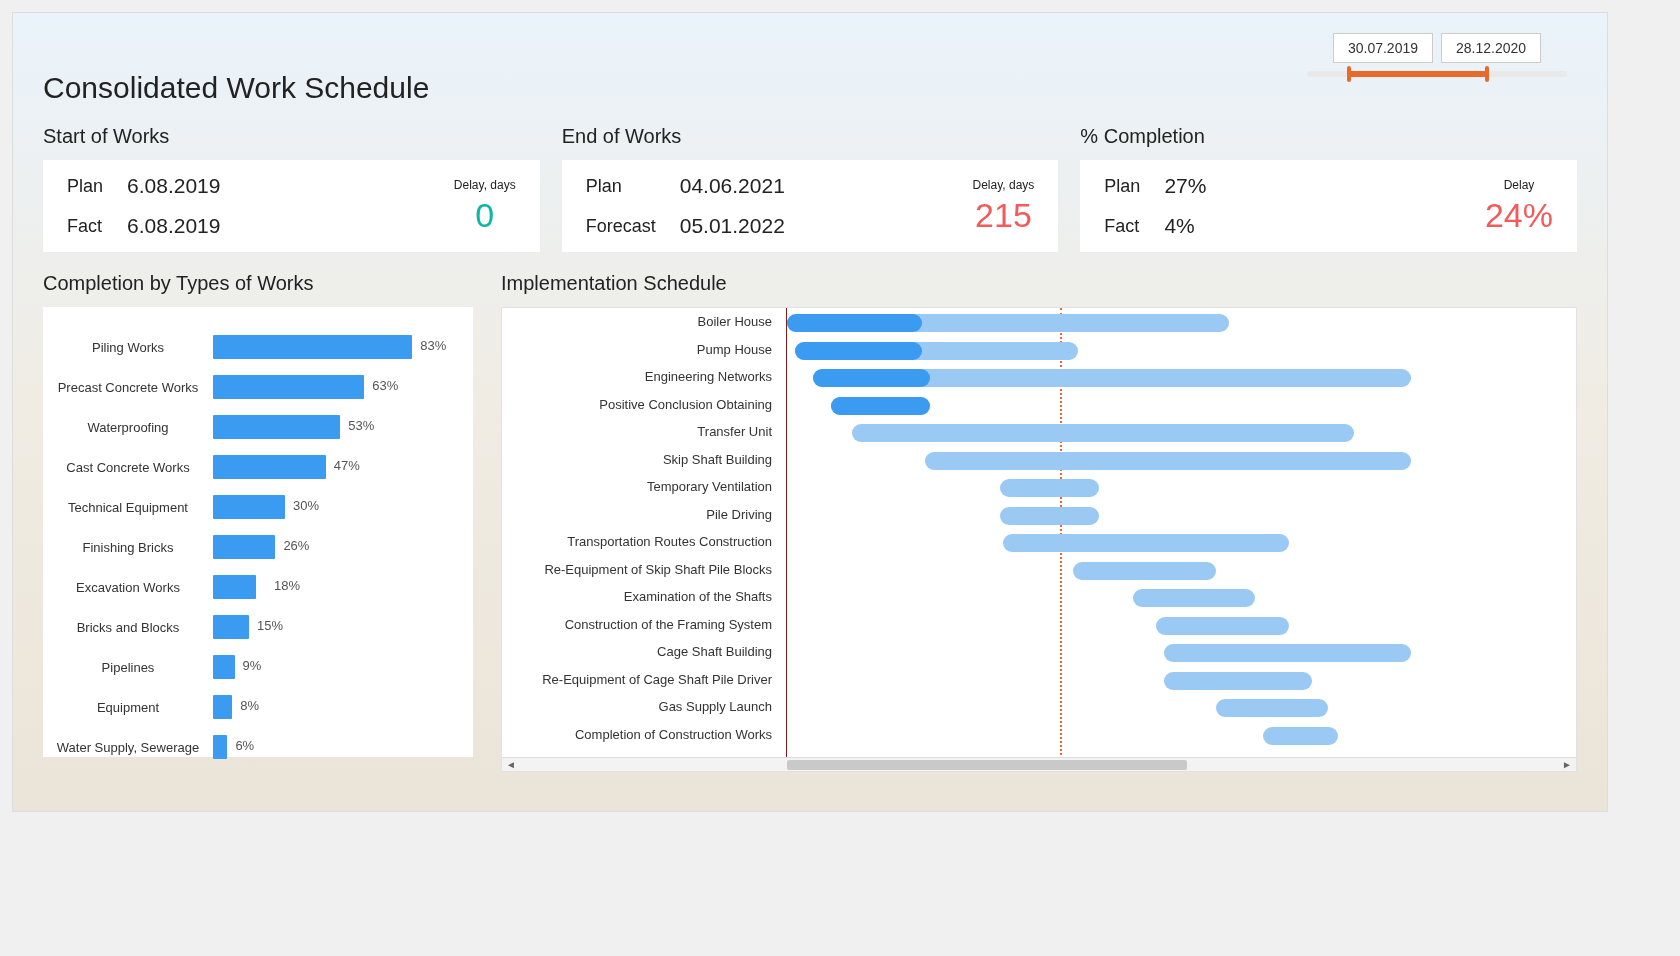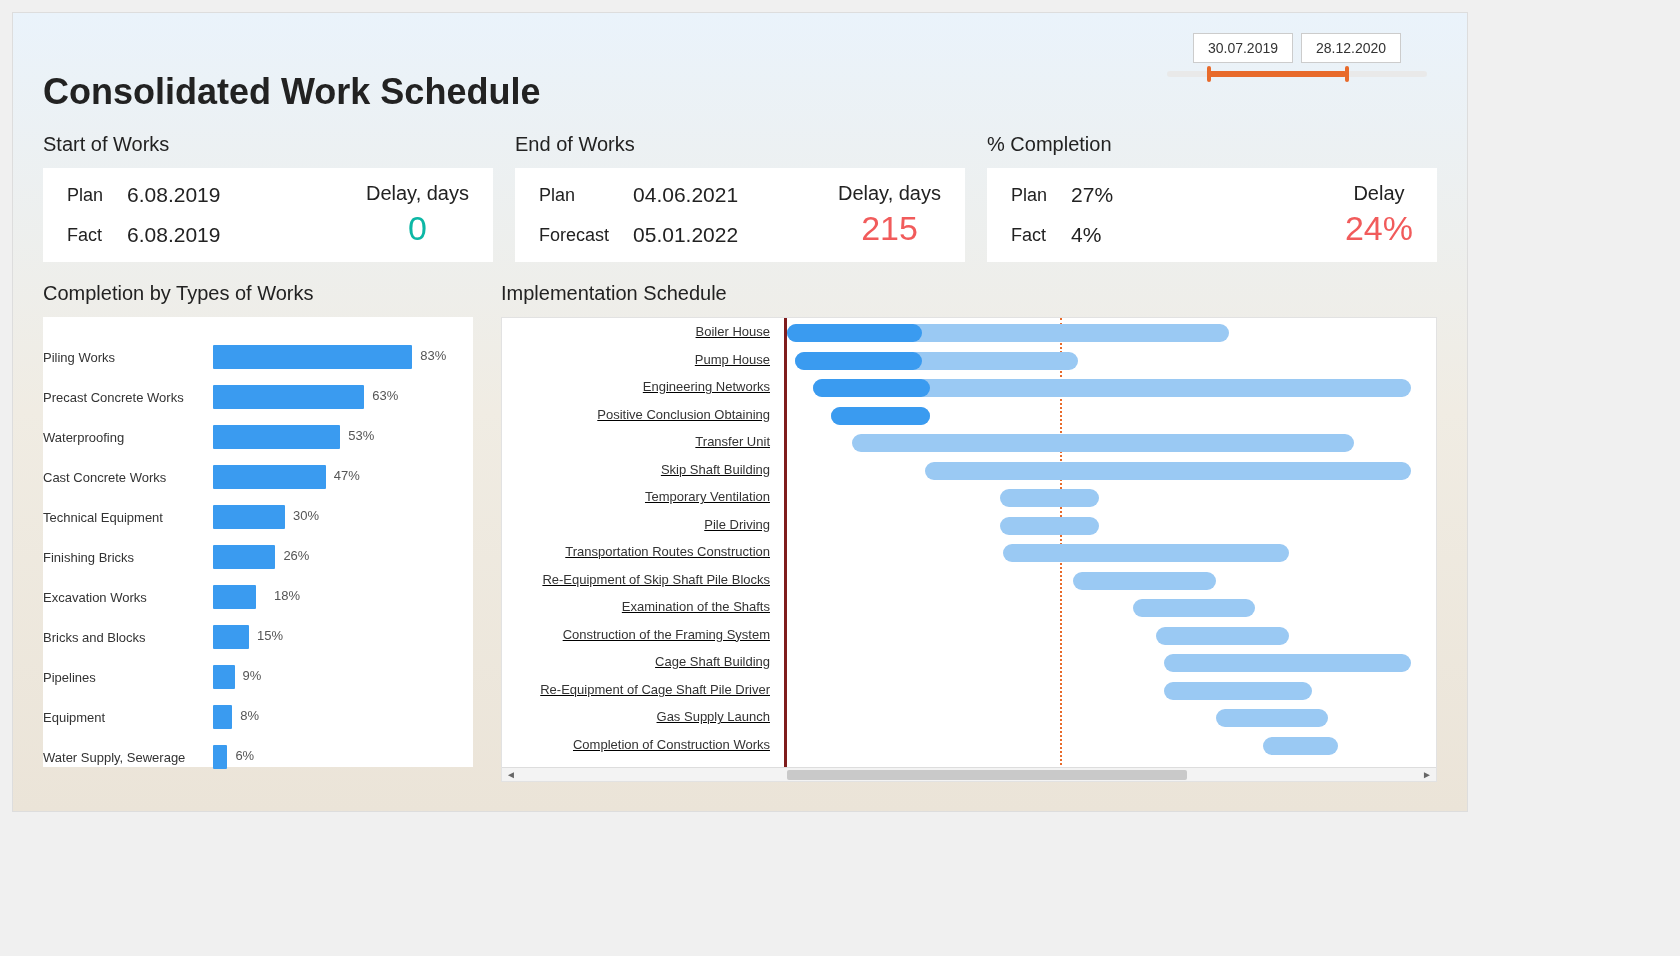"30.07.2019" .dashboard { width: 1456px -> 1596px }
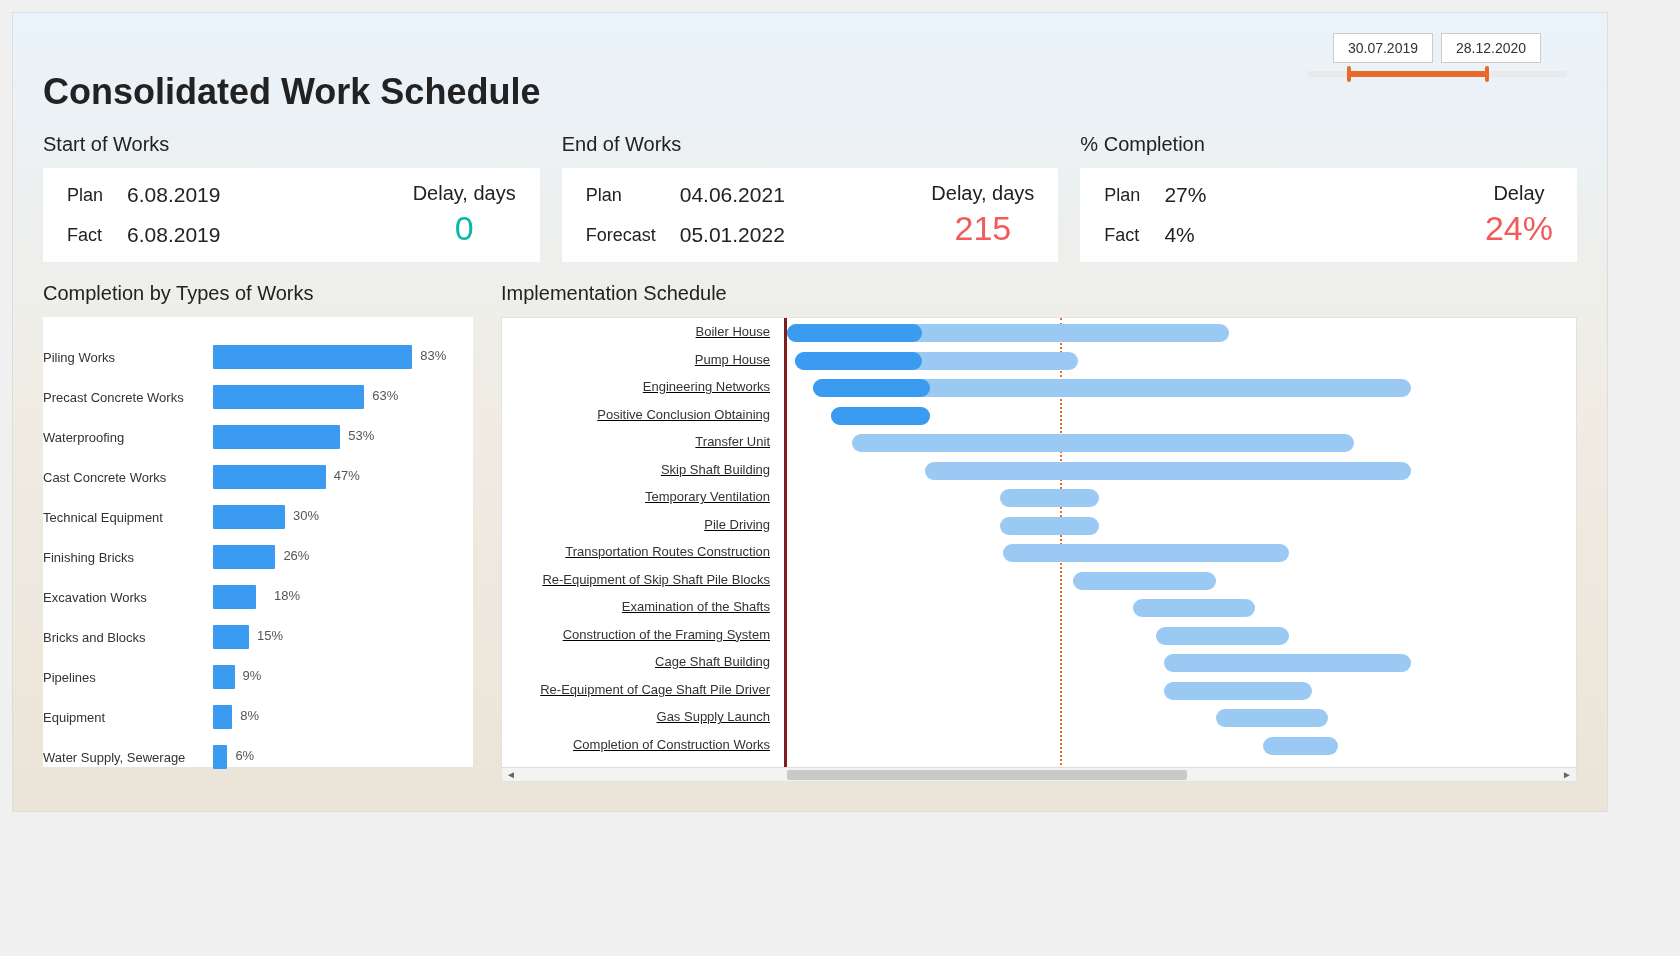"Consolidated Work Schedule" .title { font-size: 36px -> 30px; font-weight: 700 -> 400 }
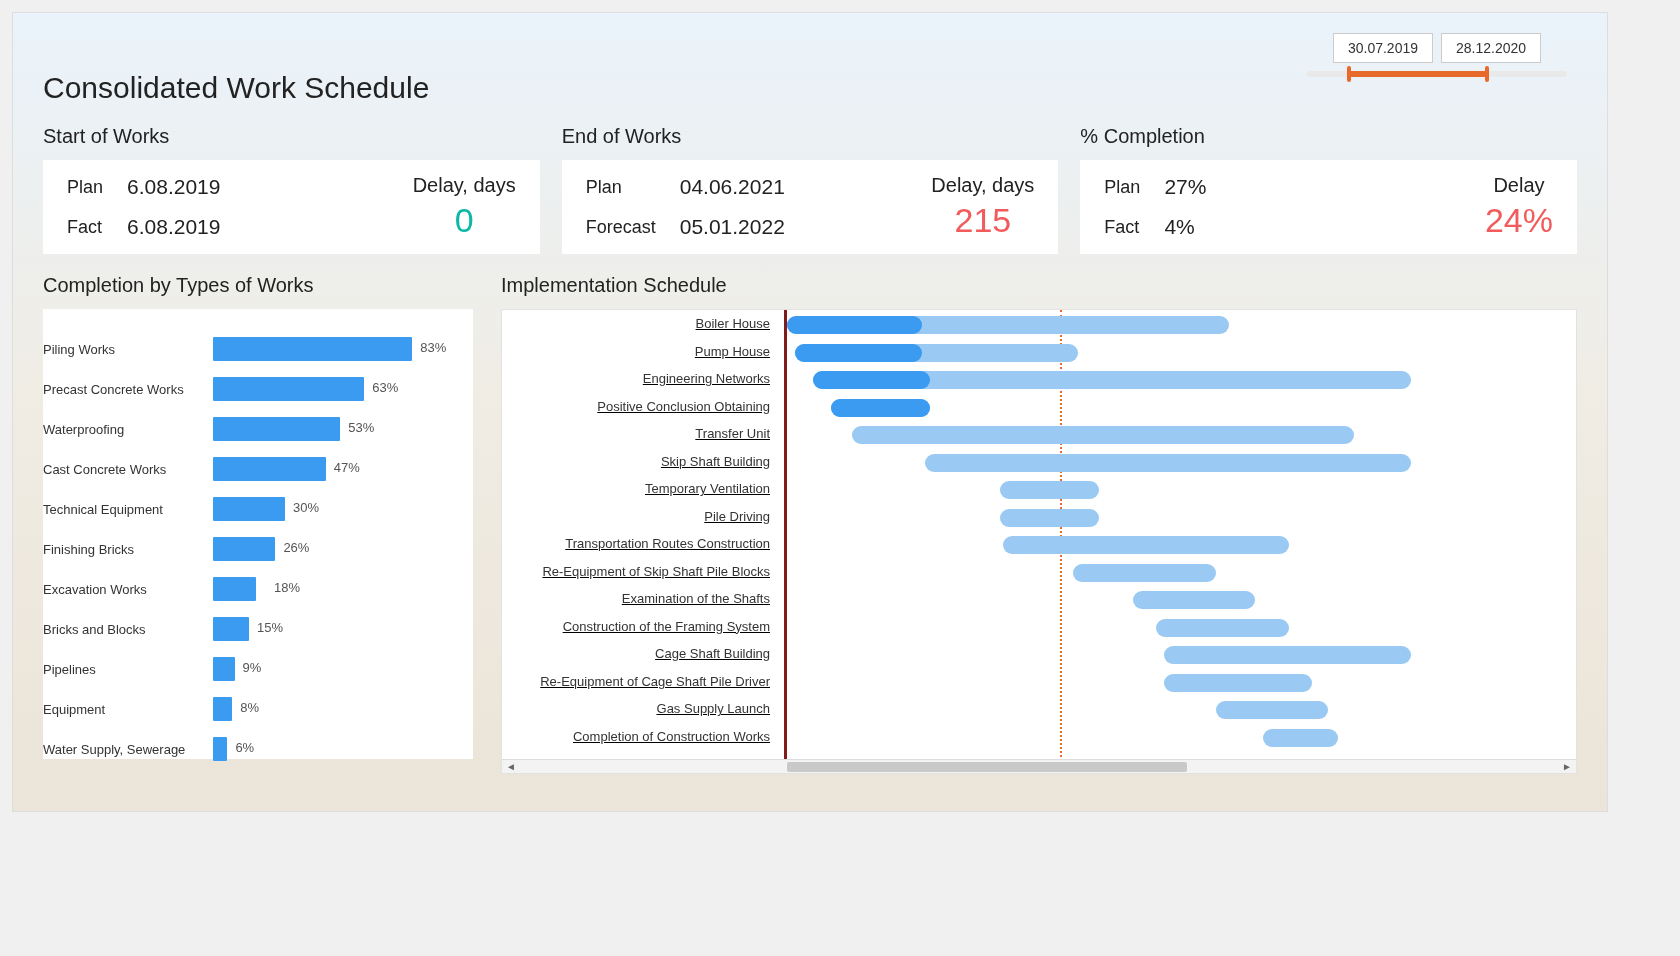"Delay, days" .kpi-right .lbl { font-size: 20px -> 12px }
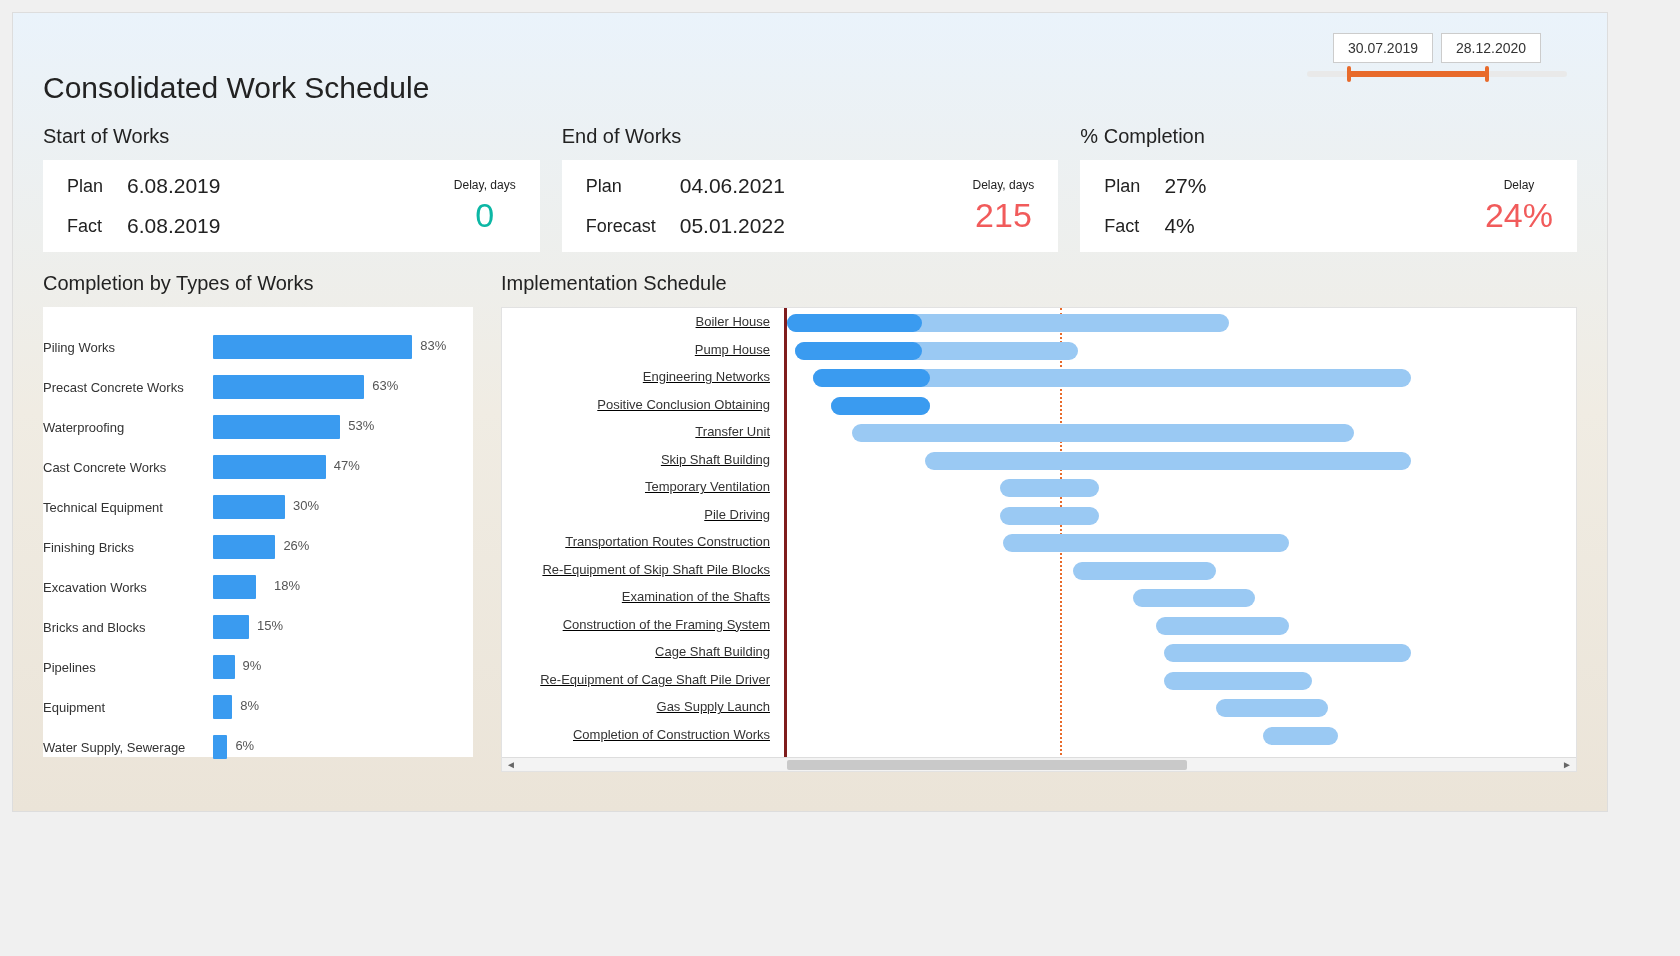"Boiler House" .gantt-tasks { border-right: 3px solid #7f1d1d -> 1px solid #7f1d1d; text-decoration: underline -> none }
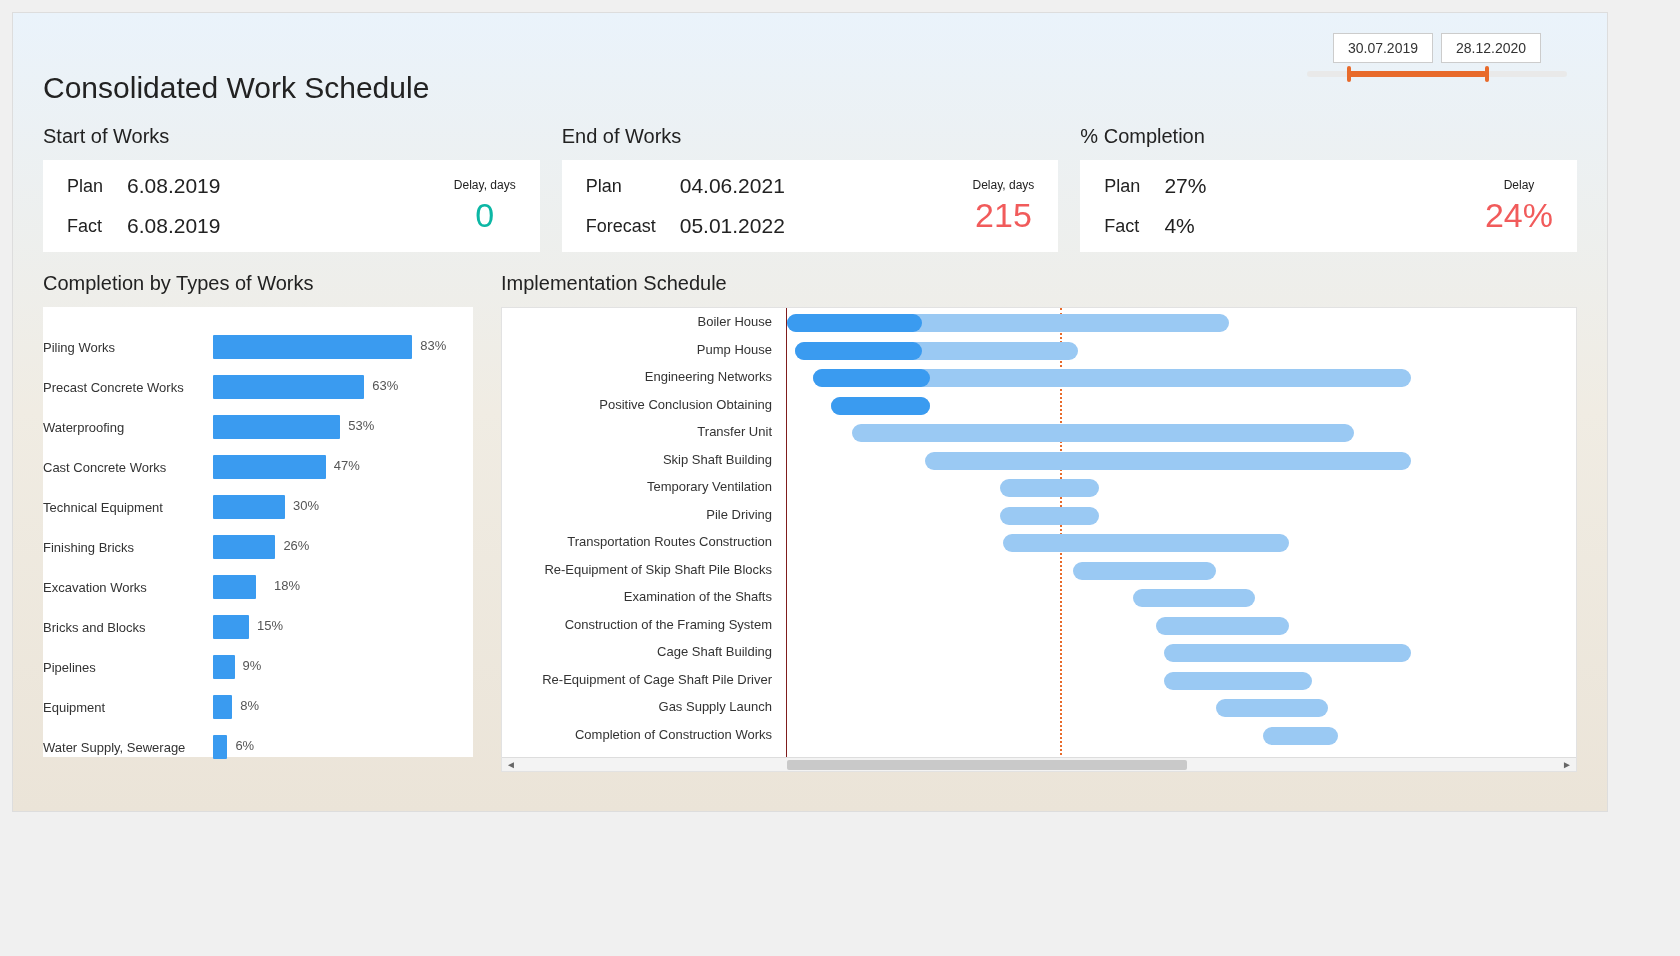"Piling Works" .bar-label { text-align: left -> center }
